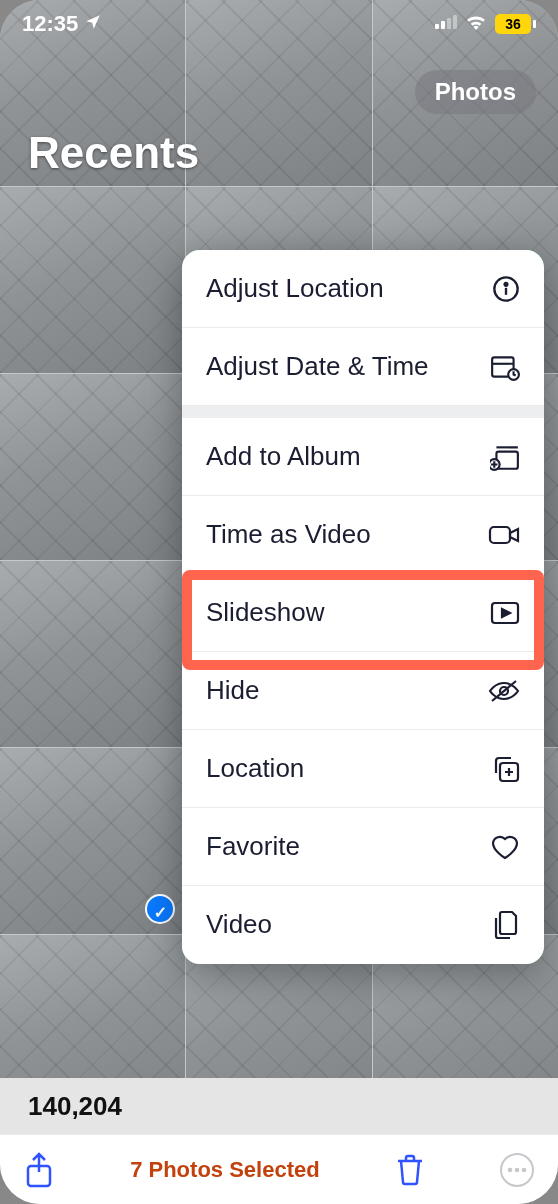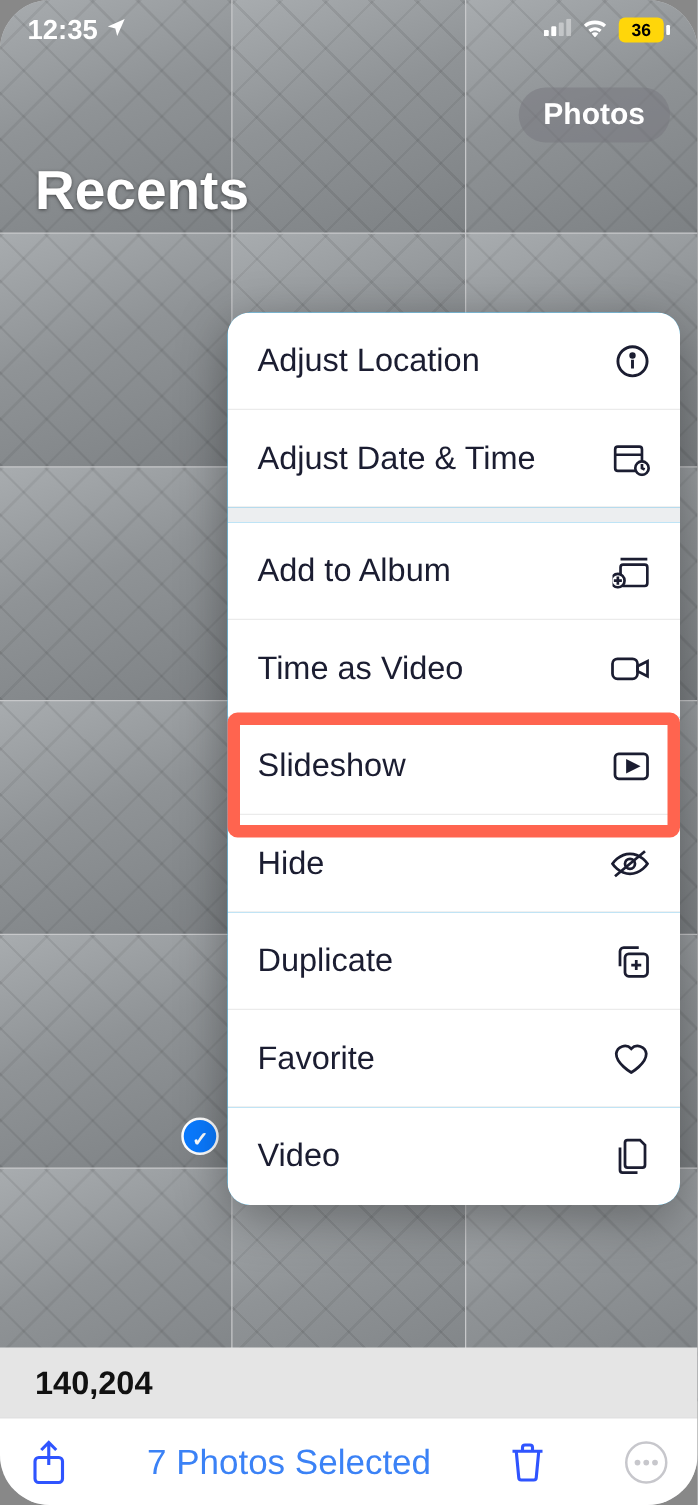"Adjust Location" .context-menu { background: #0ea5e9 -> #86efac }
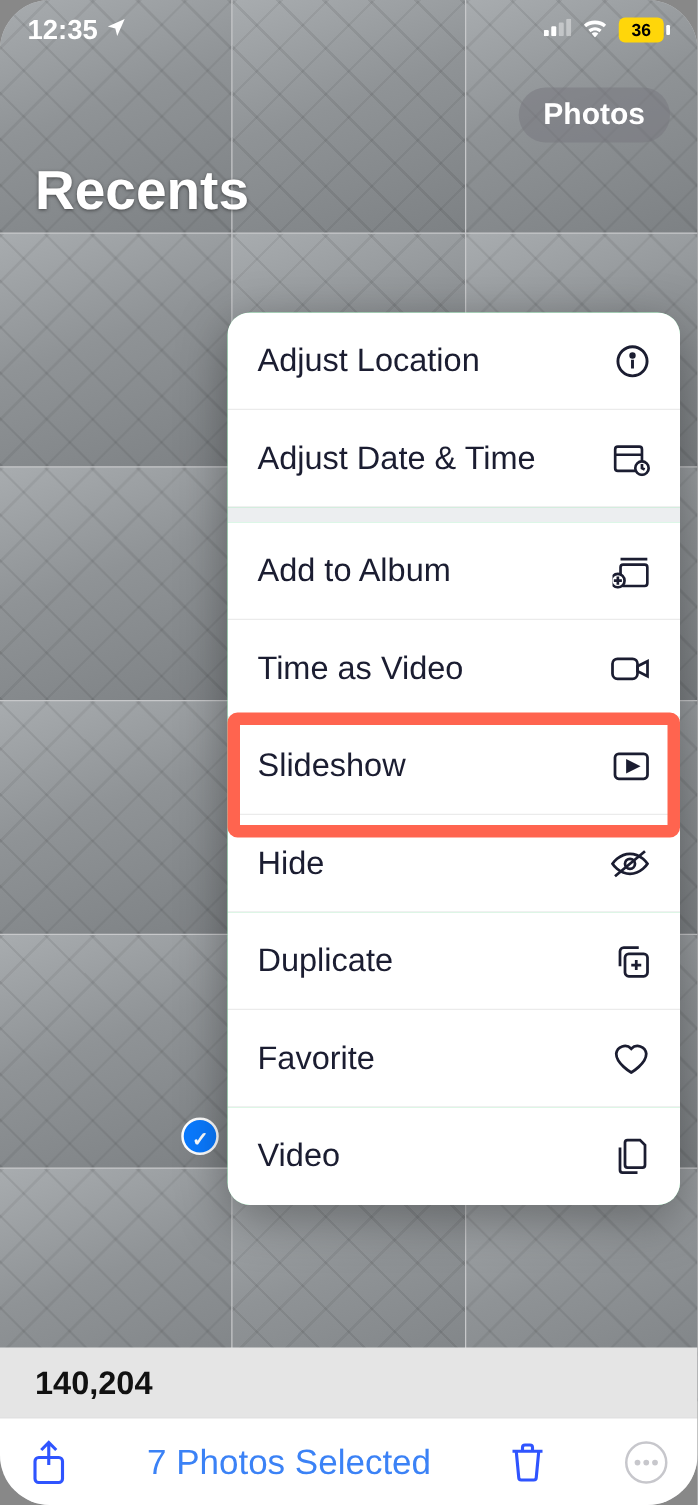"Duplicate" span.label { text: Duplicate -> Location }
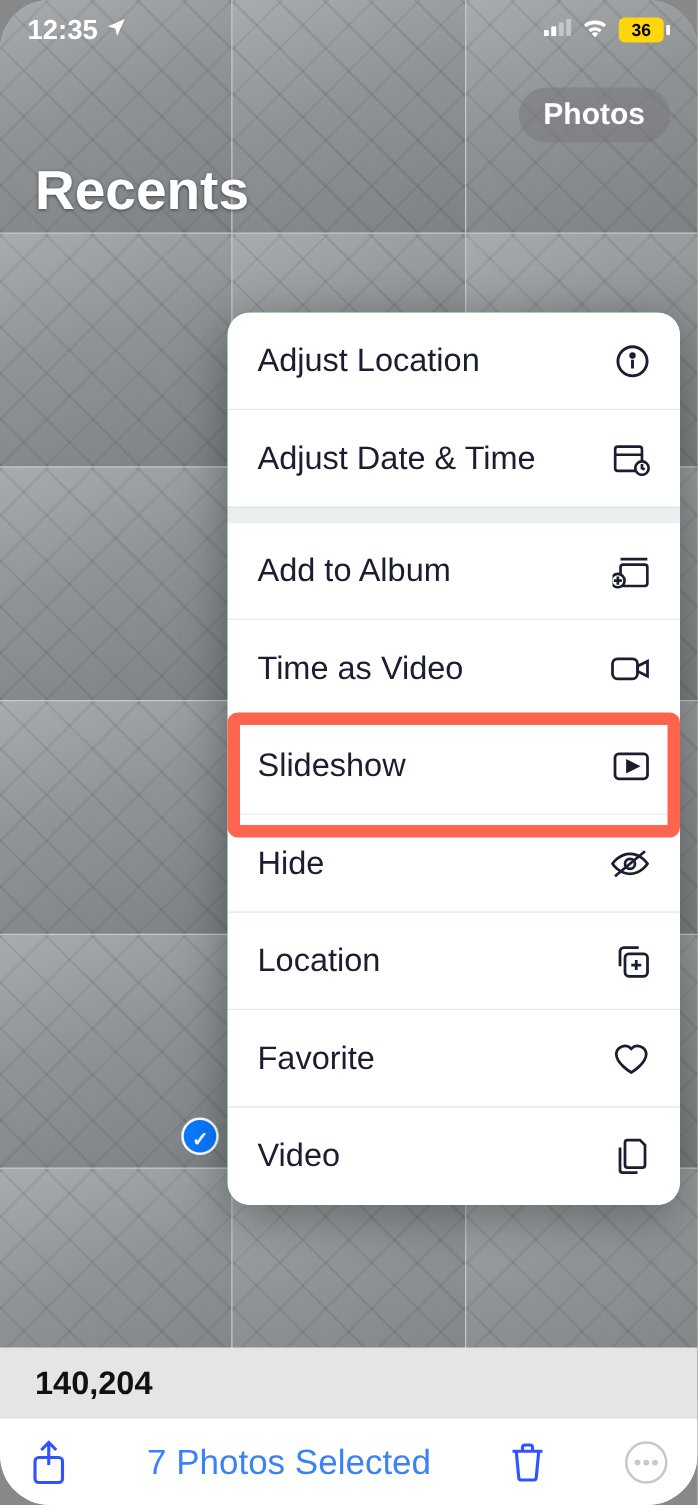"7 Photos Selected" .toolbar .sel-count { color: #3b82f6 -> #c2410c; font-size: 28px -> 22px; font-weight: 400 -> 700 }
